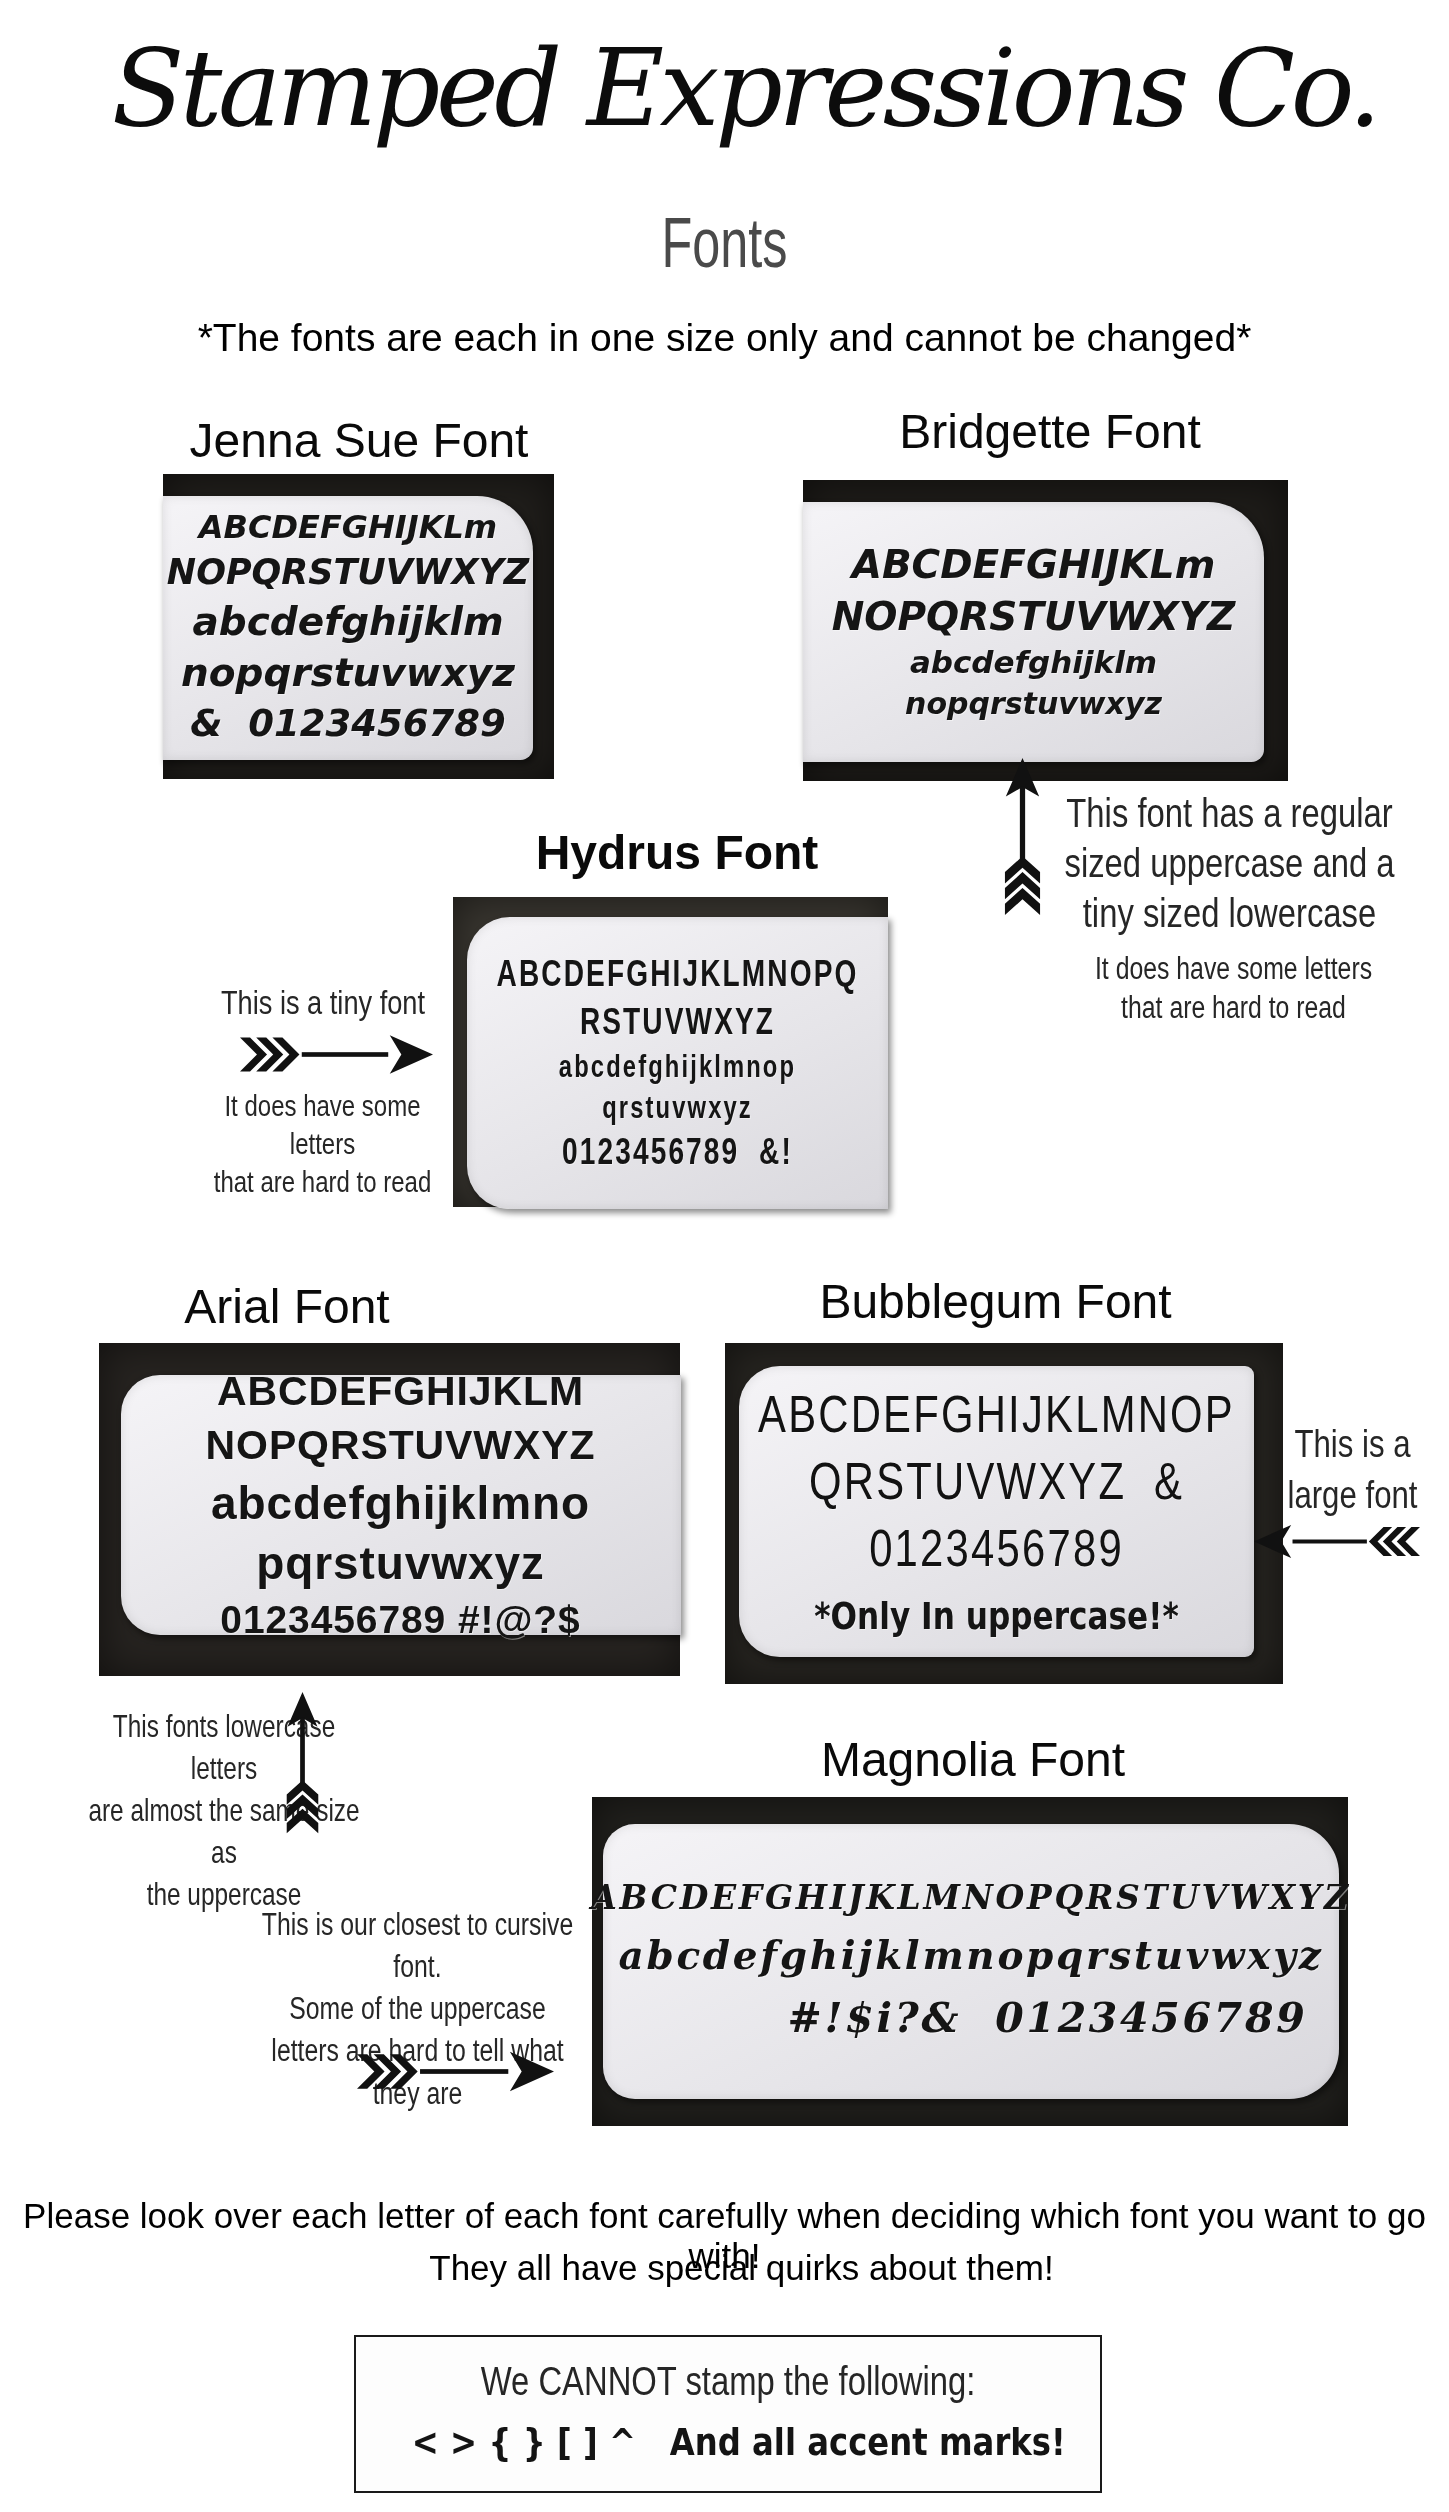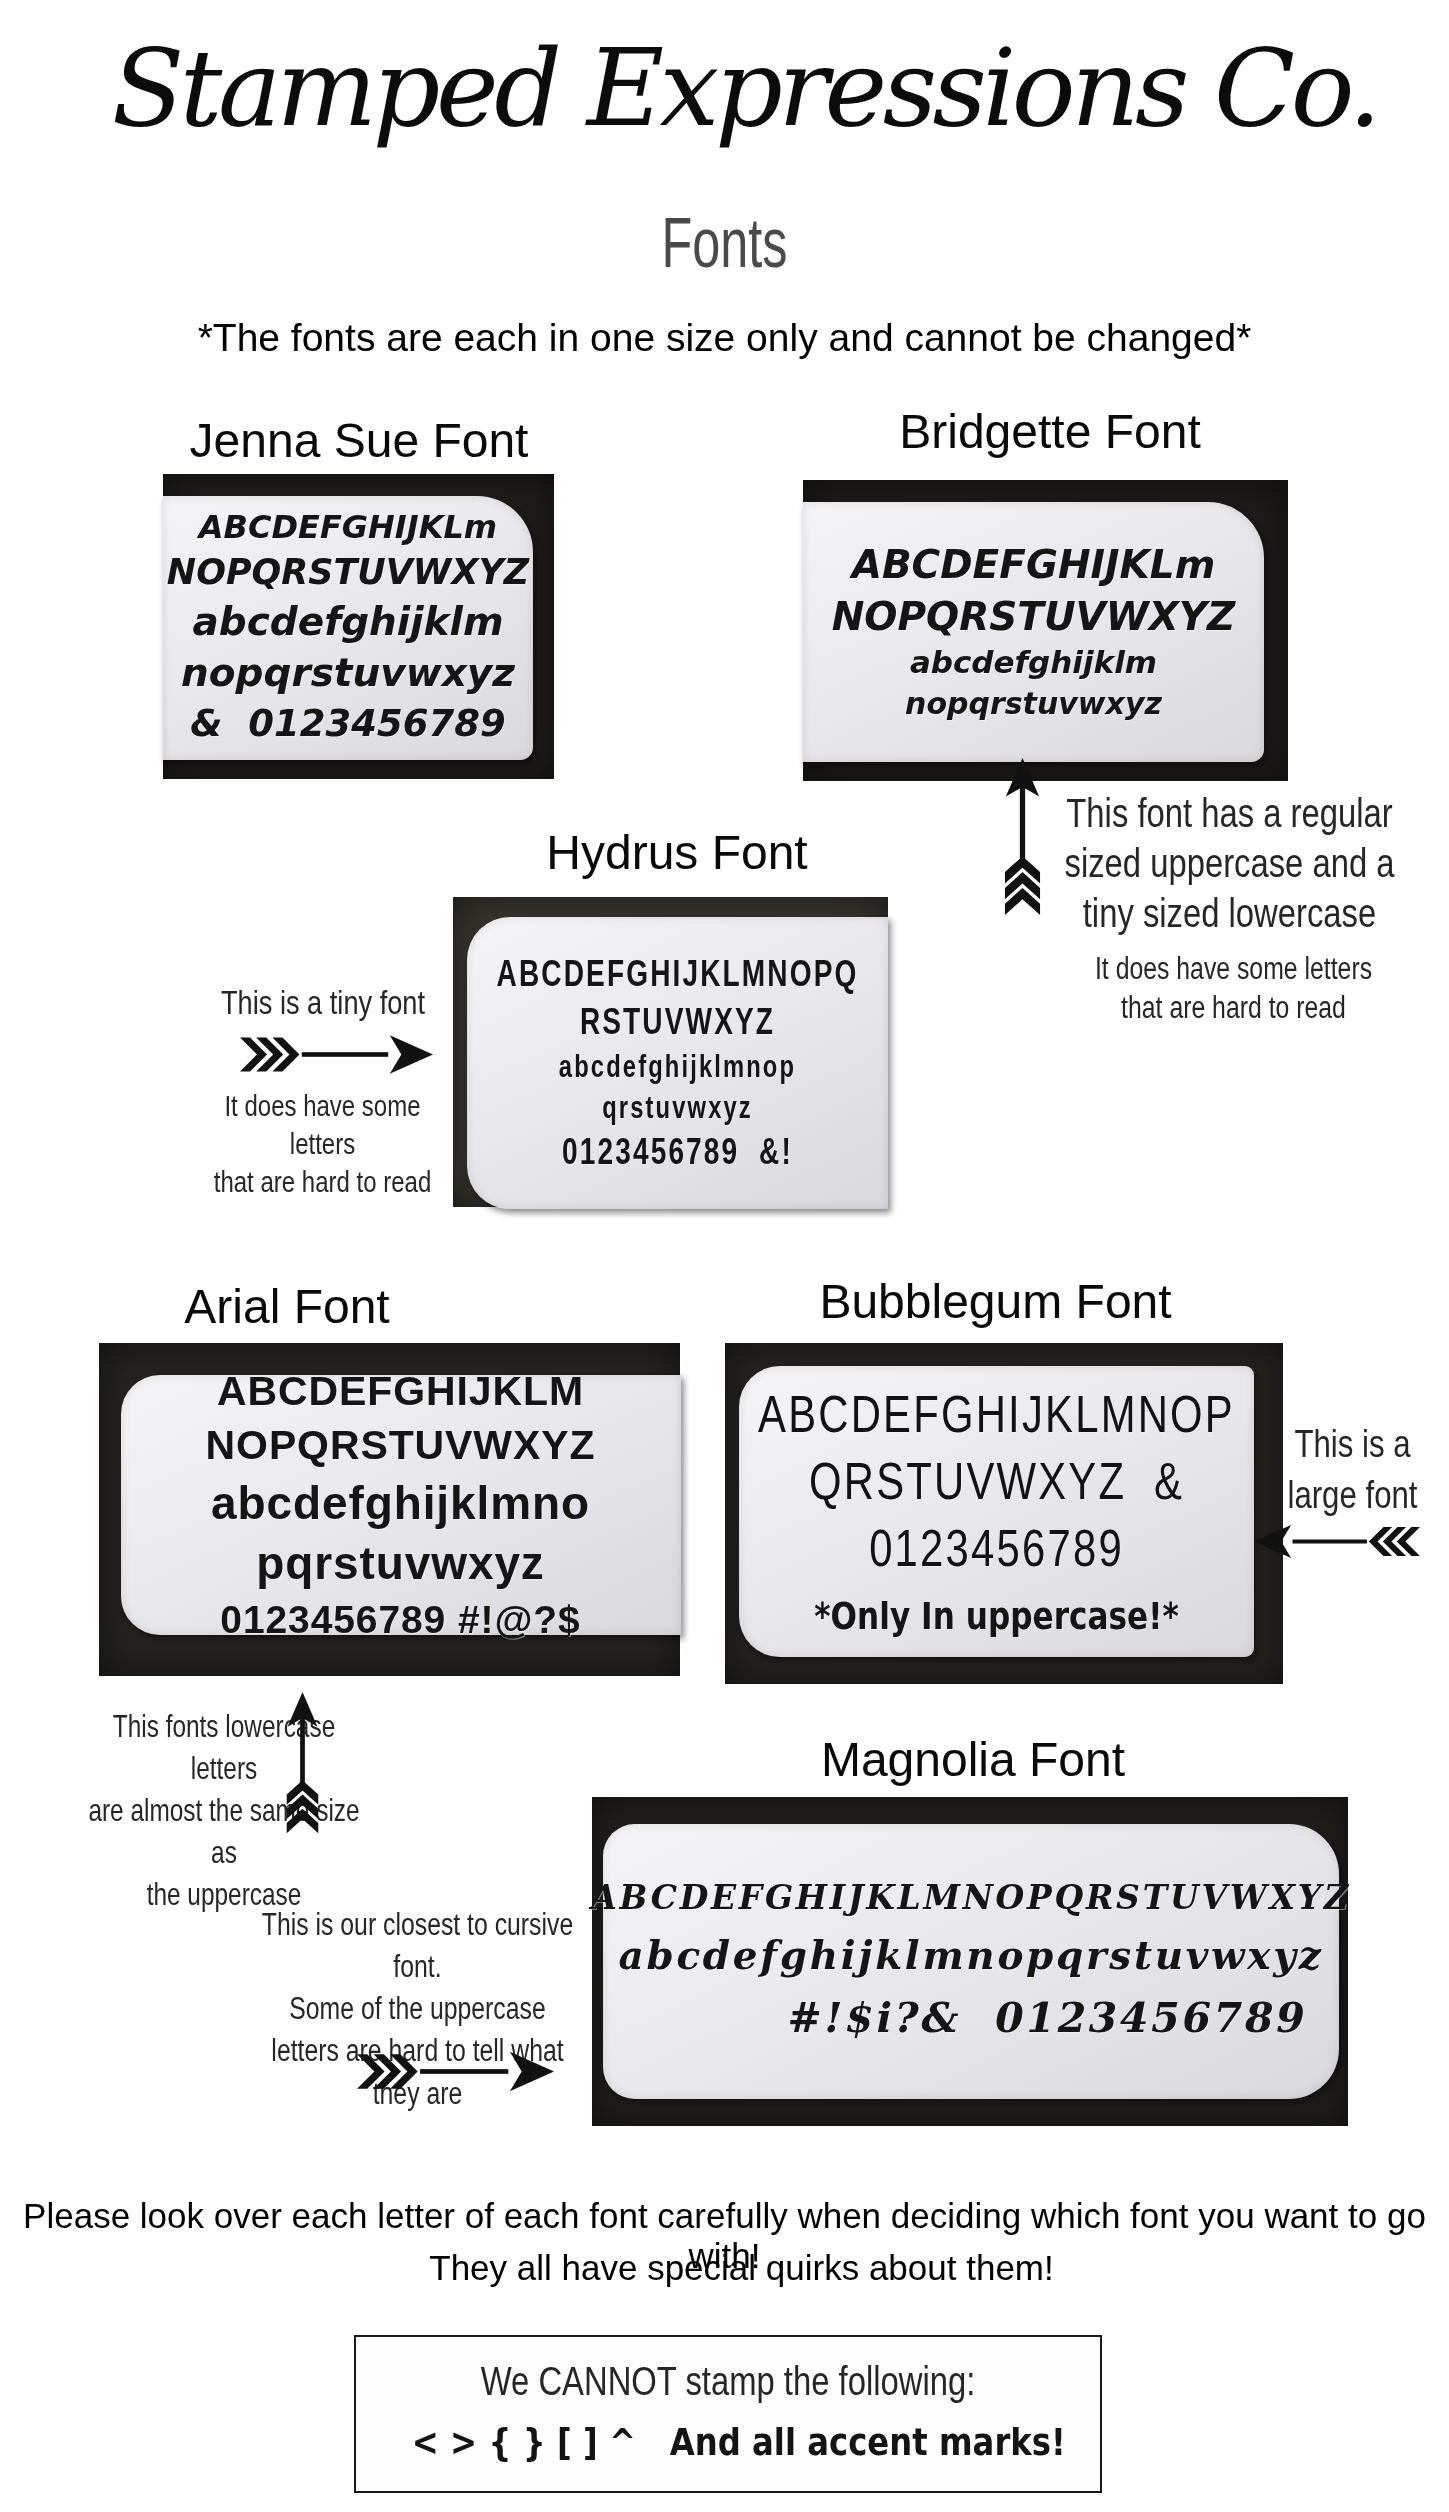"Hydrus Font" #h-hydrus { font-weight: none -> bold }
